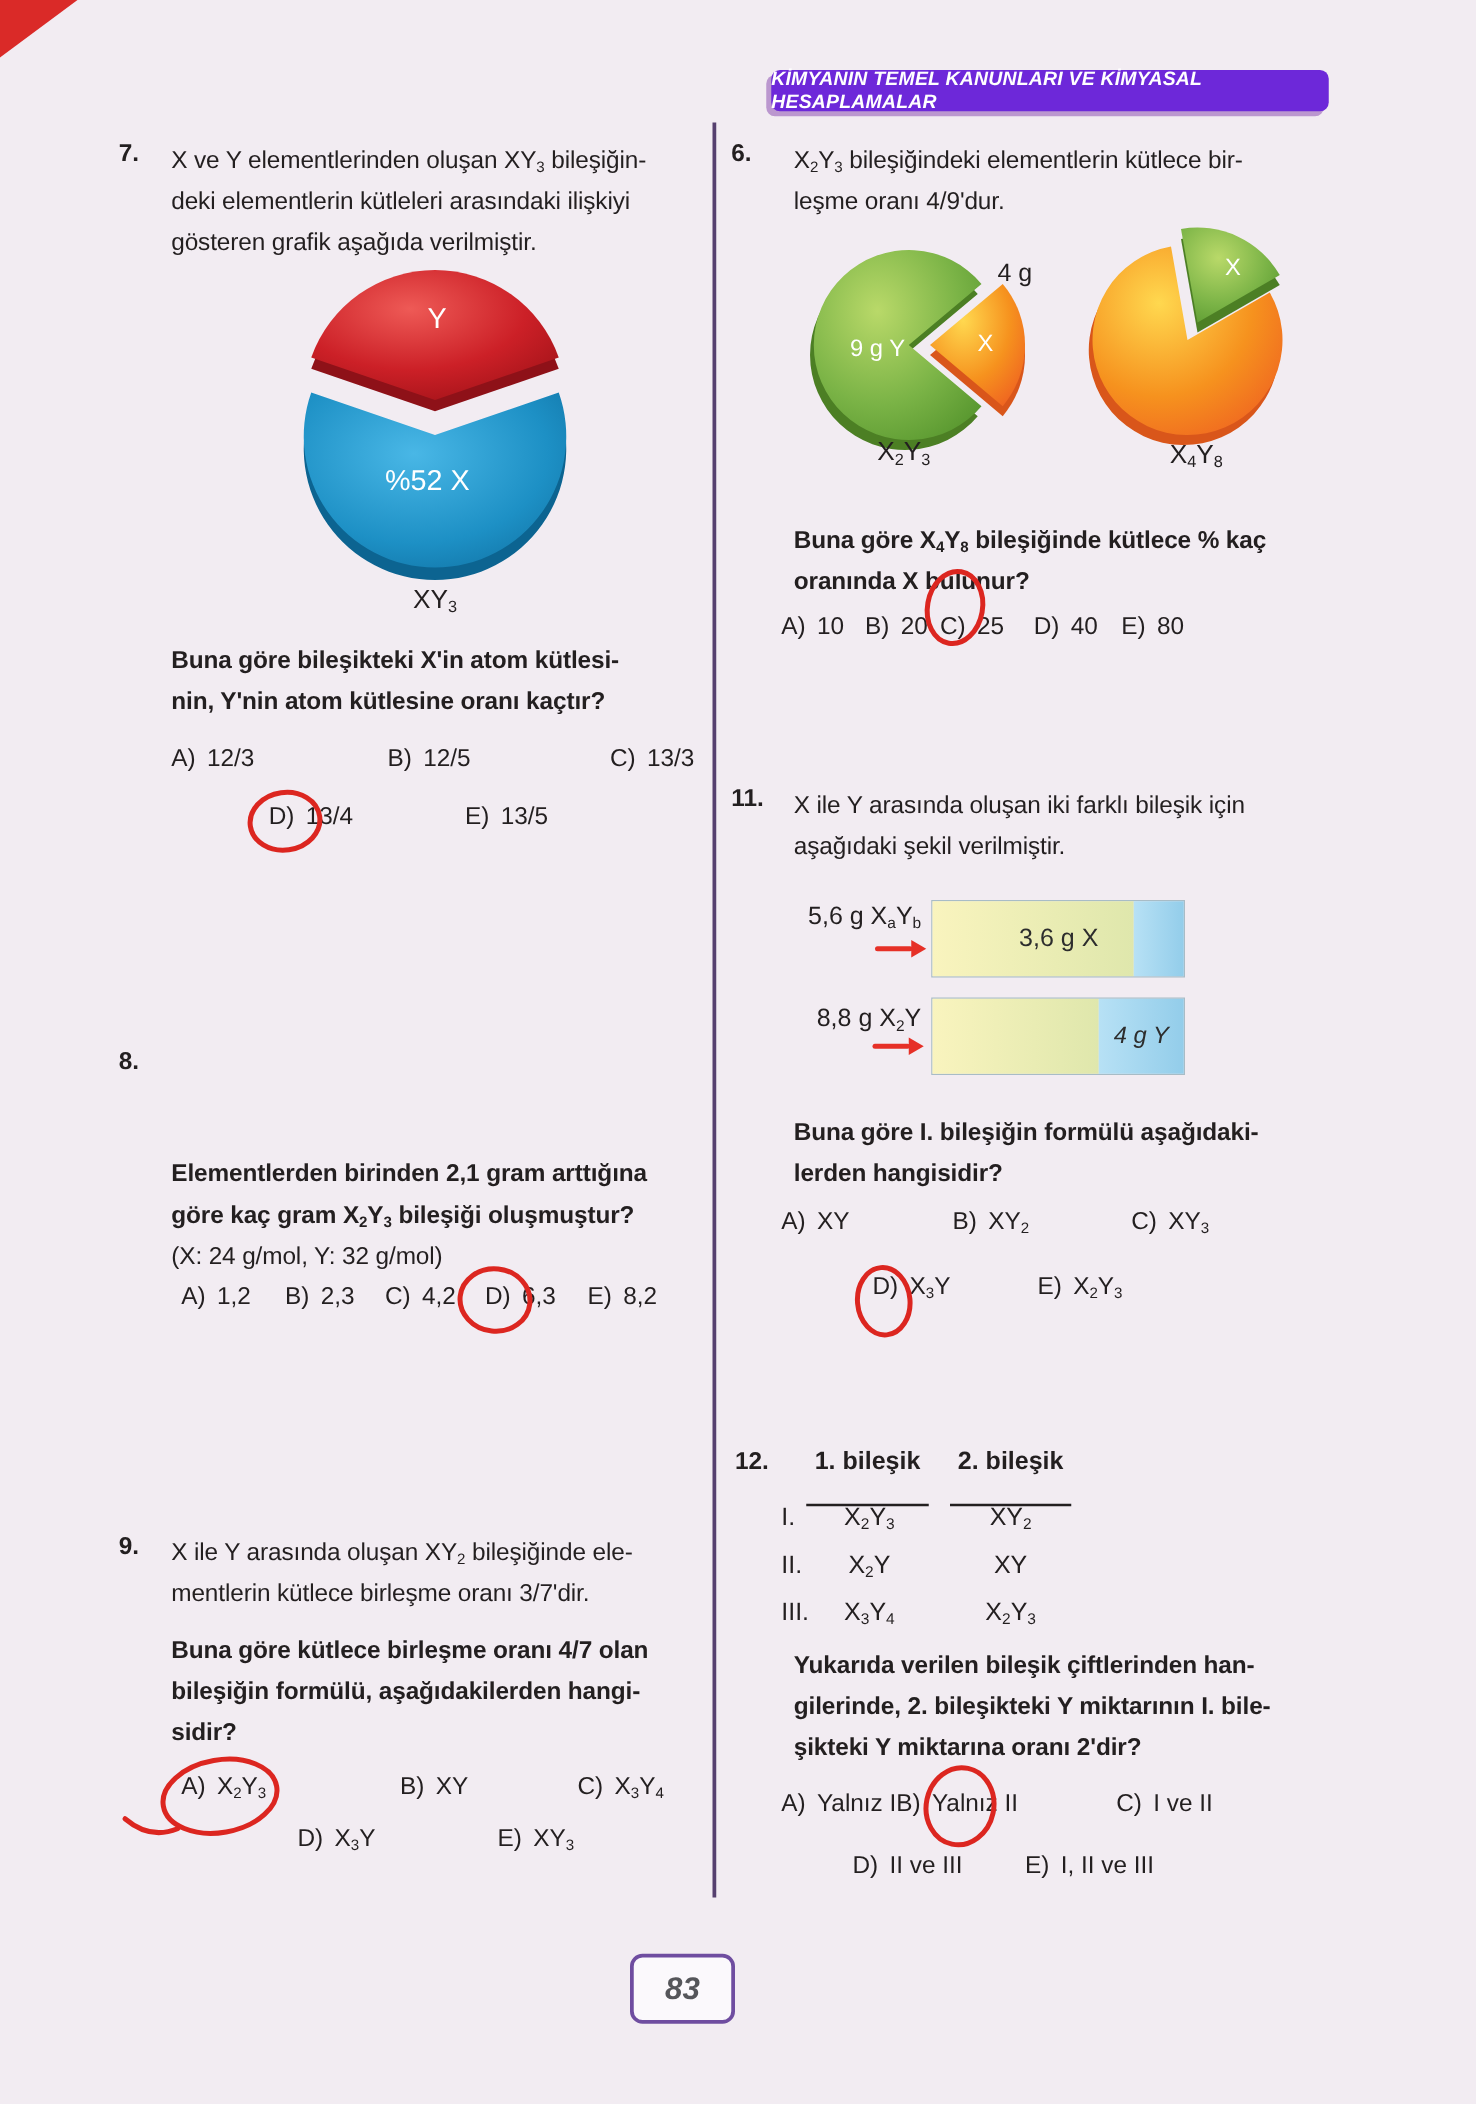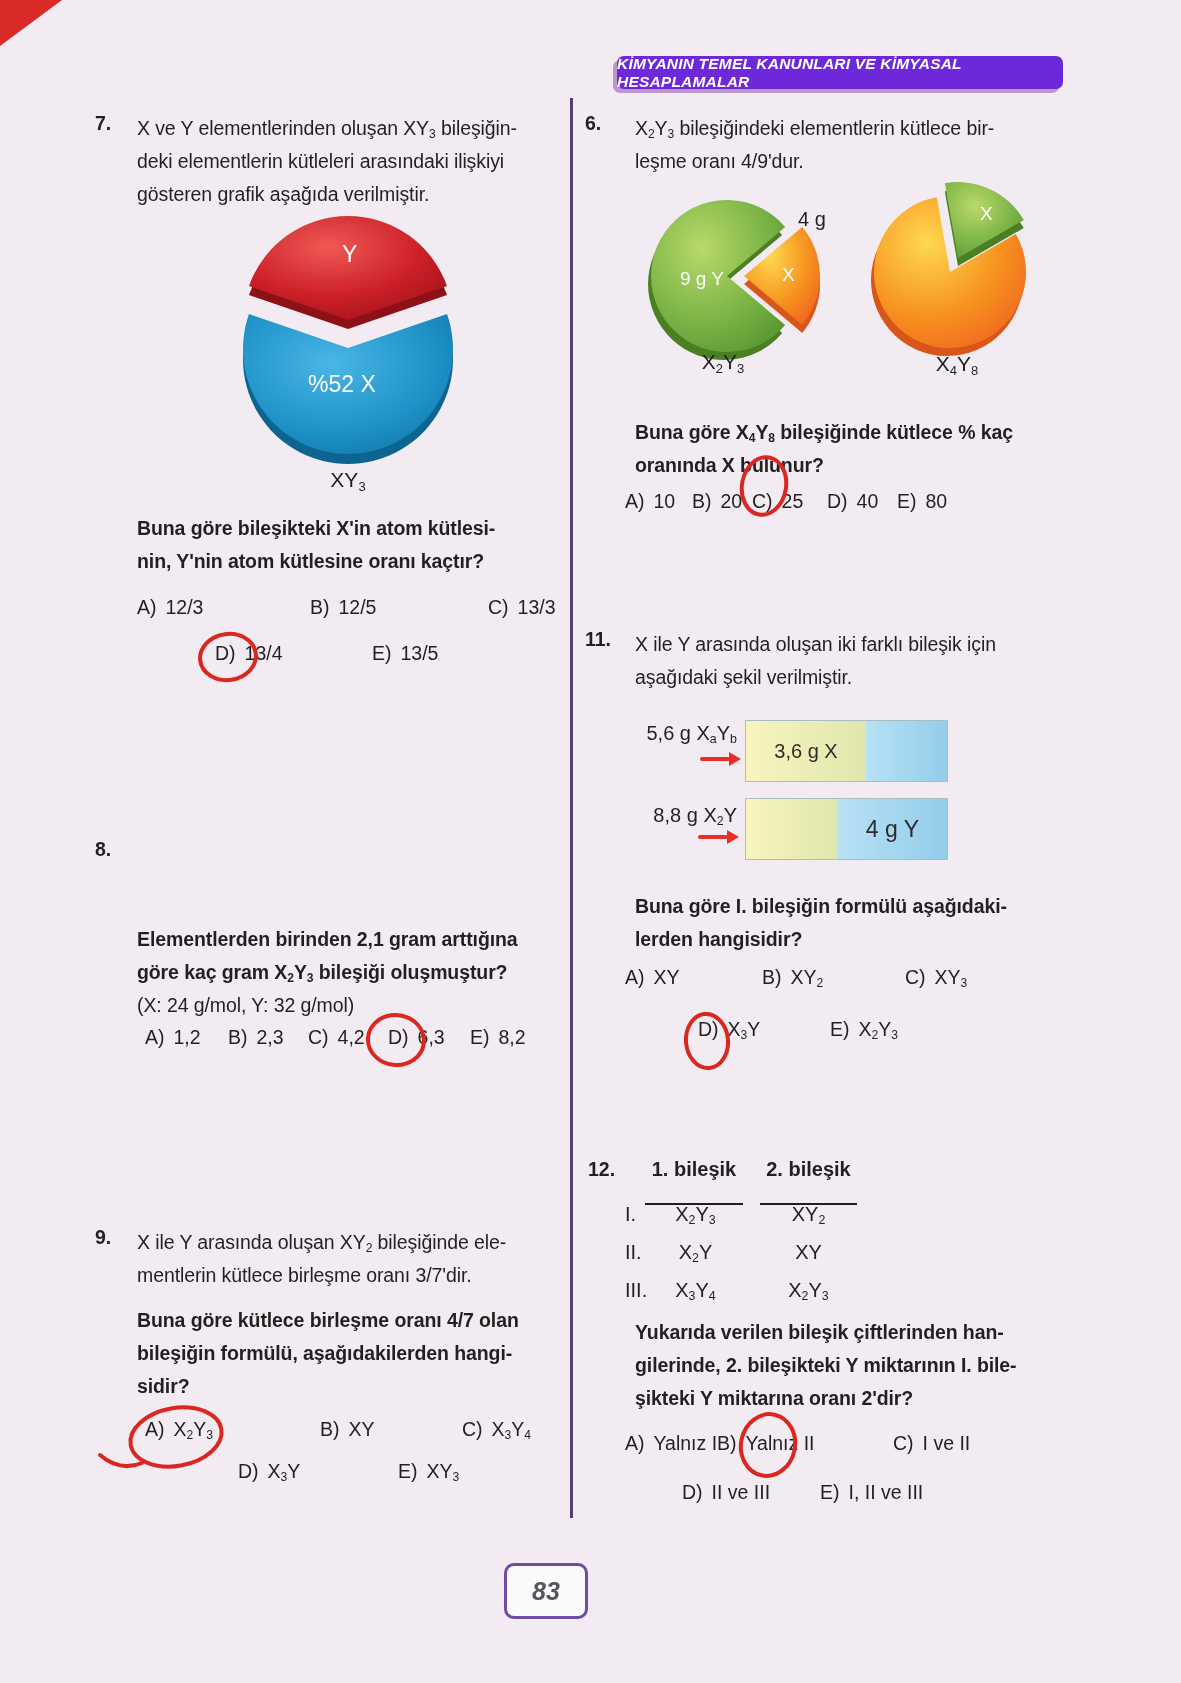"3,6 g X" .bar .yl { padding-left: none -> 41px }
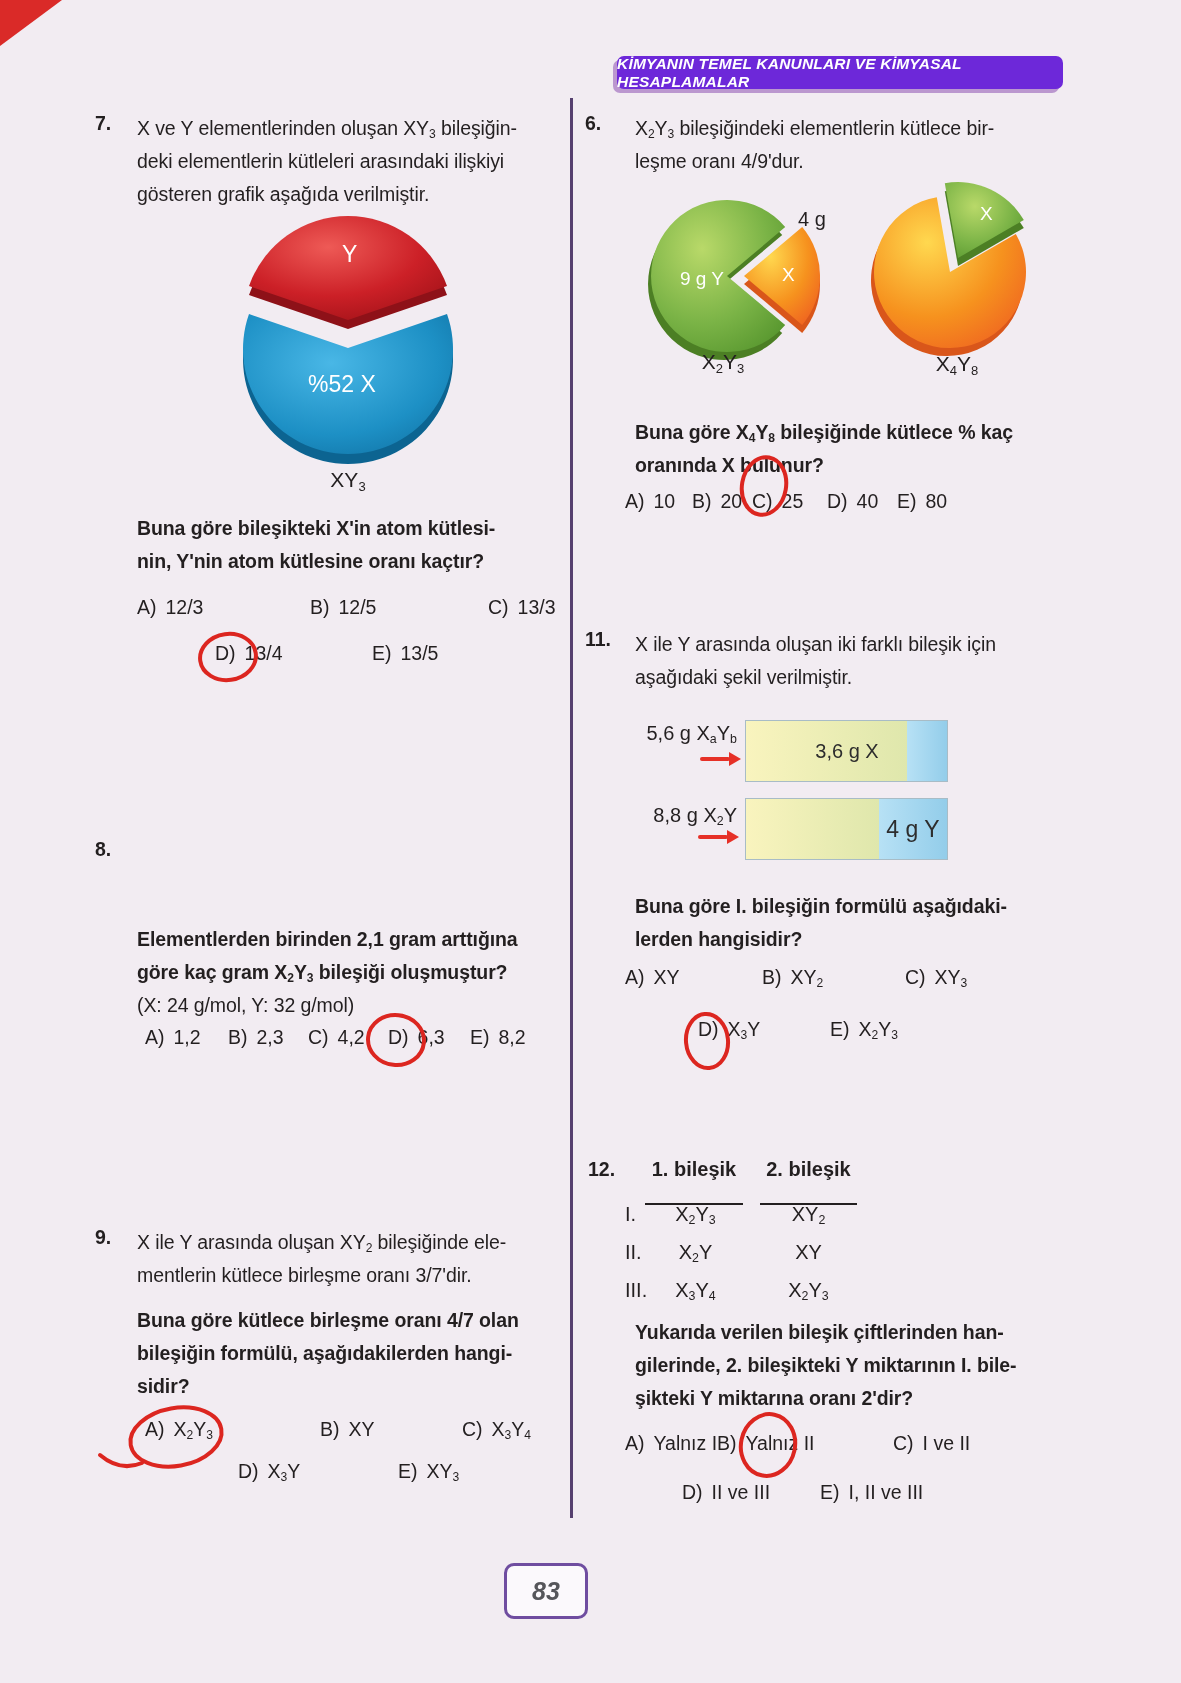"4 g Y" .bar .bl { font-size: 23px -> 19px; font-style: none -> italic }
